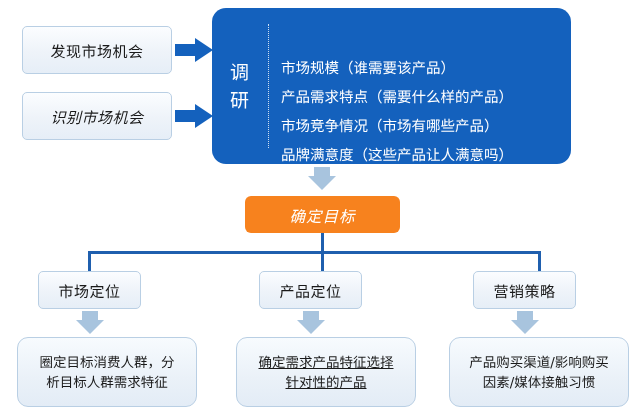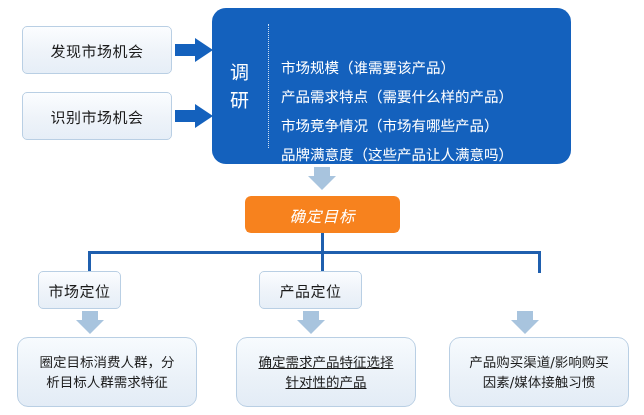"识别市场机会" div.node { font-style: none -> italic }
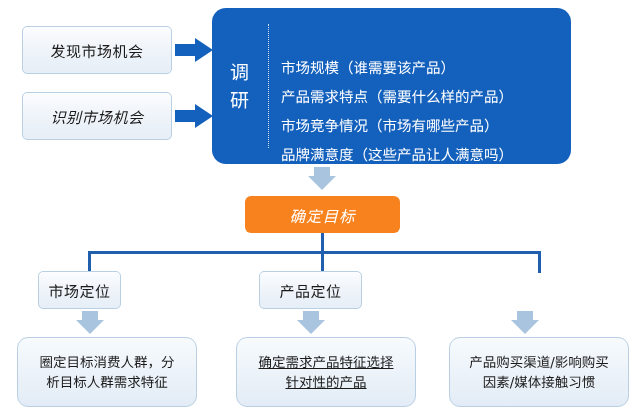"市场定位" div.node { width: 83px -> 103px }
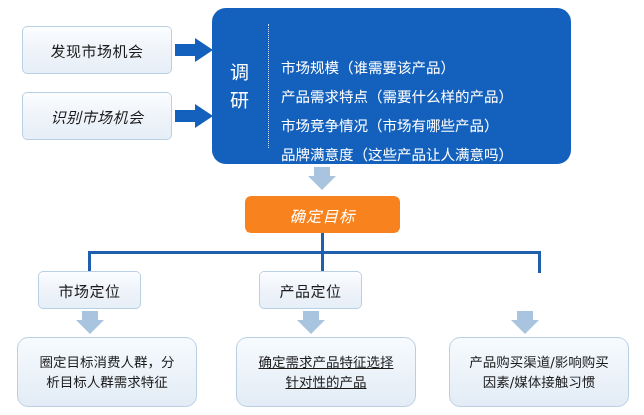"营销策略" div.node { html: none -> <div> <span>营销策略</span> </div> }
